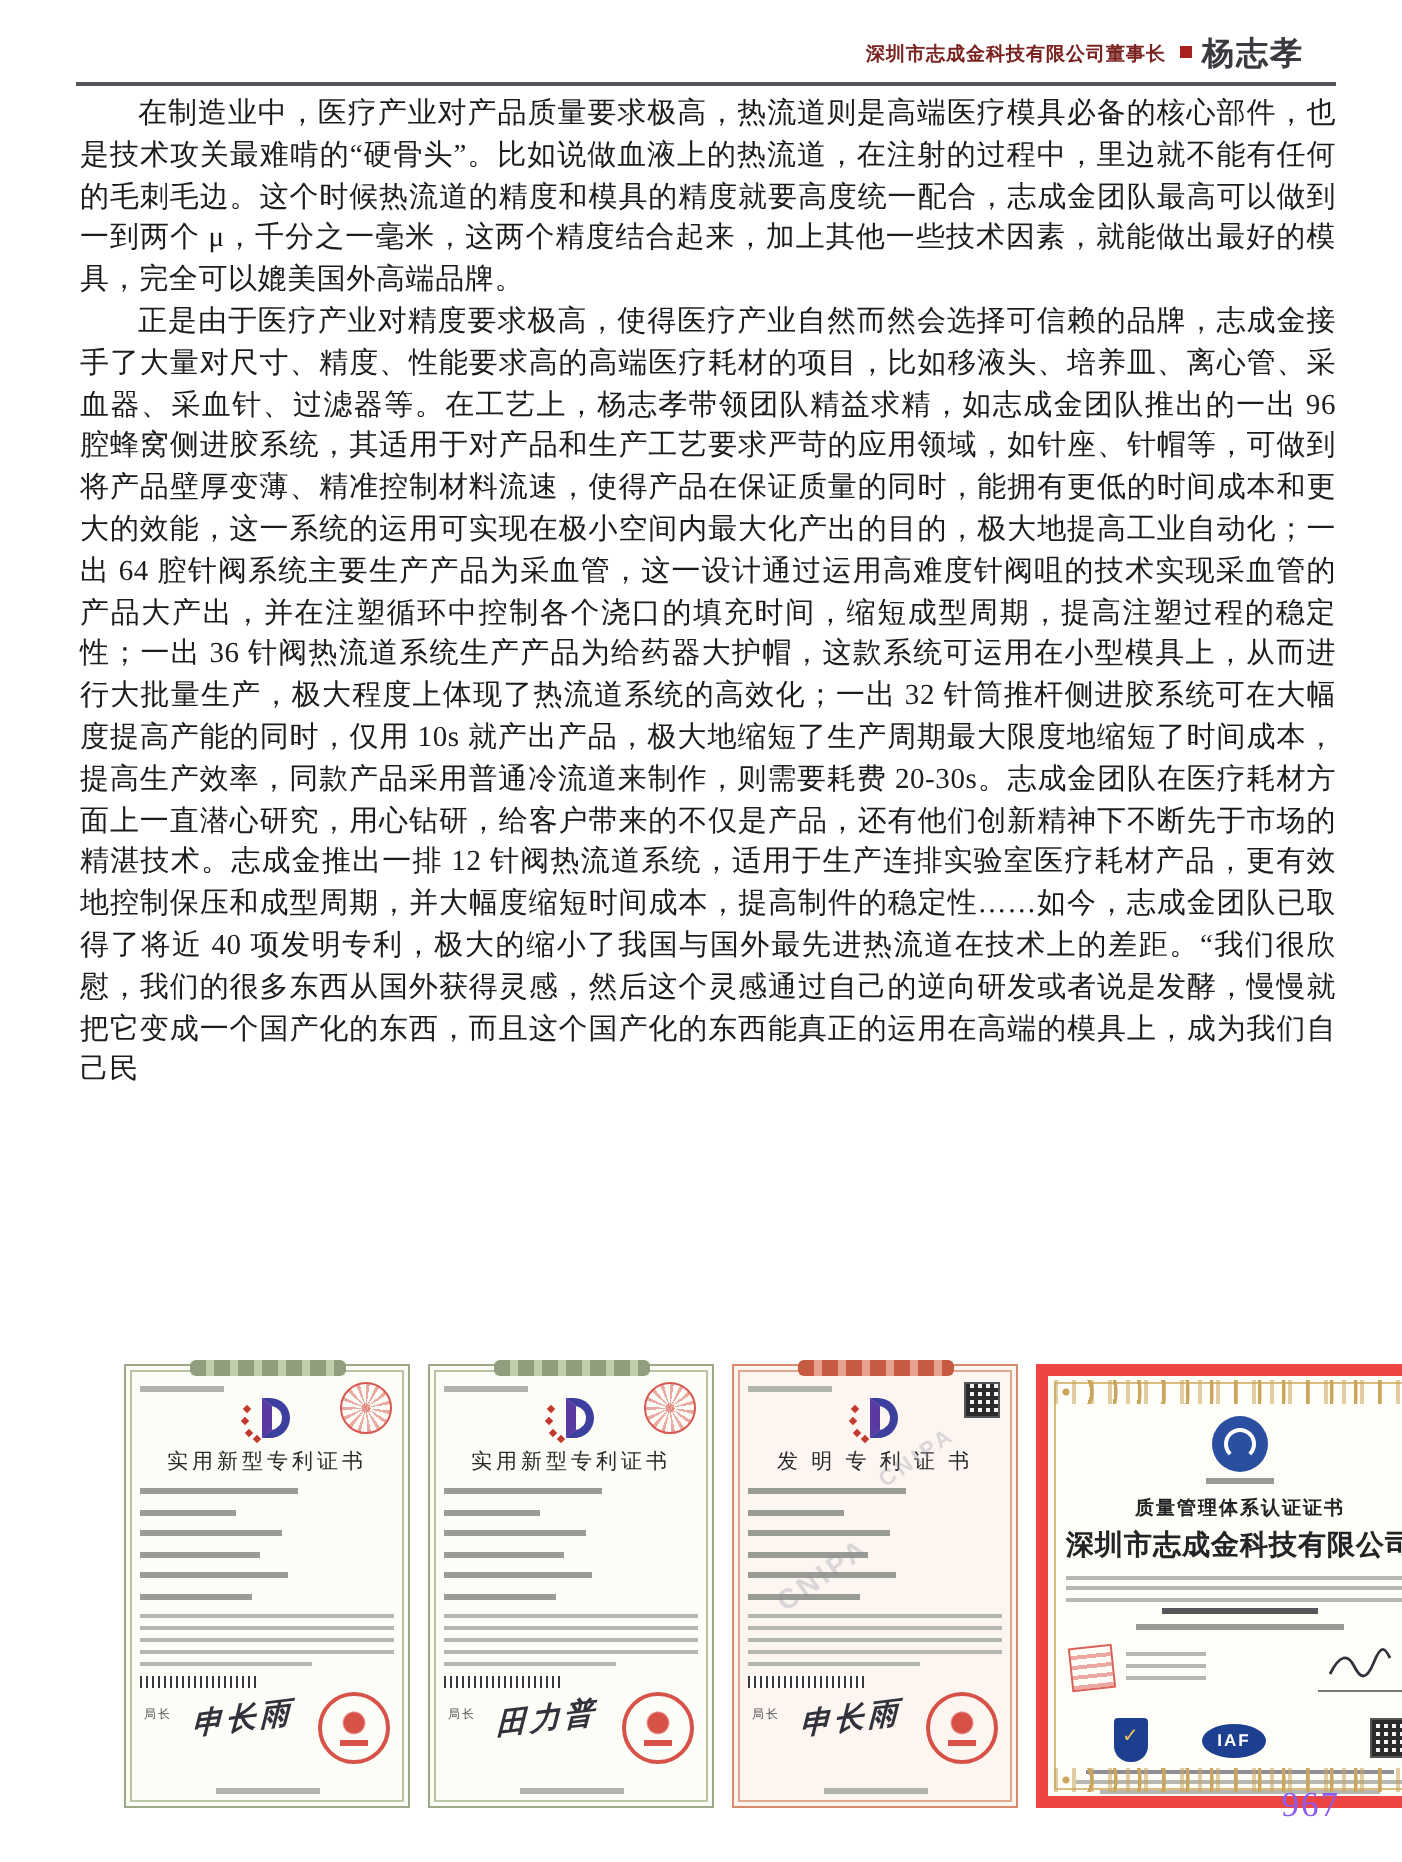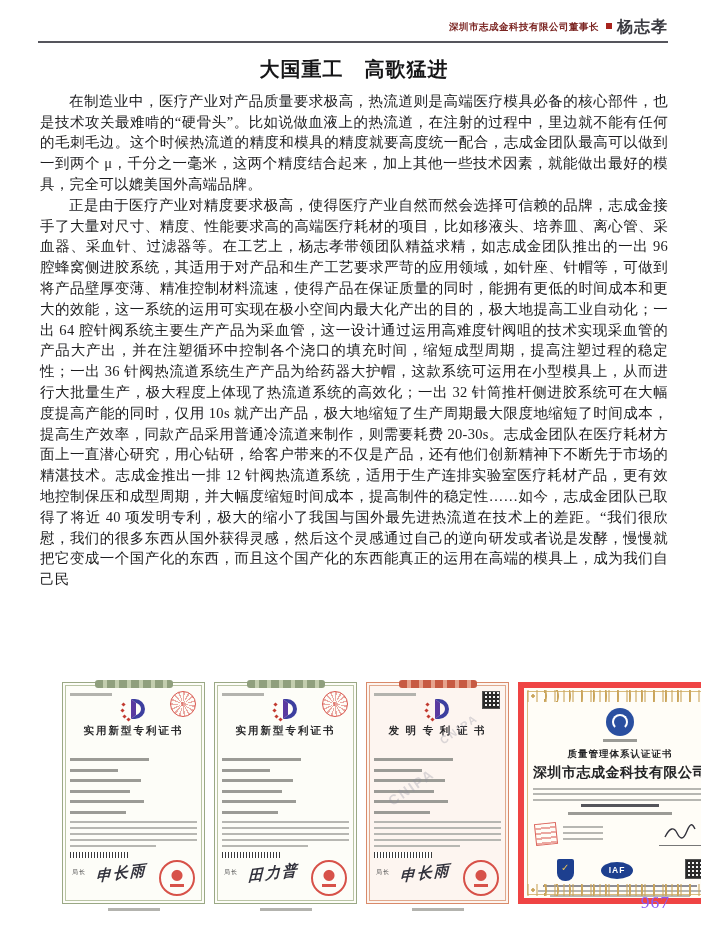"深圳市志成金科技有限公司董事长 杨志孝" .runhead { right: 33px -> 49px }
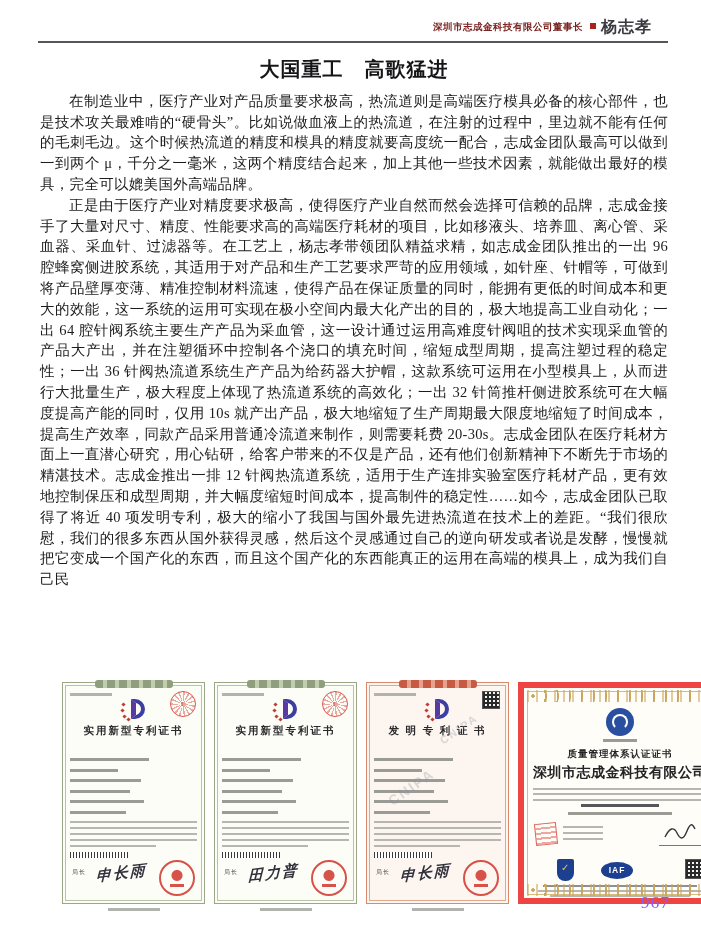"大国重工 高歌猛进" h2 { html: <h2>大国重工 高歌猛进</h2> -> none }
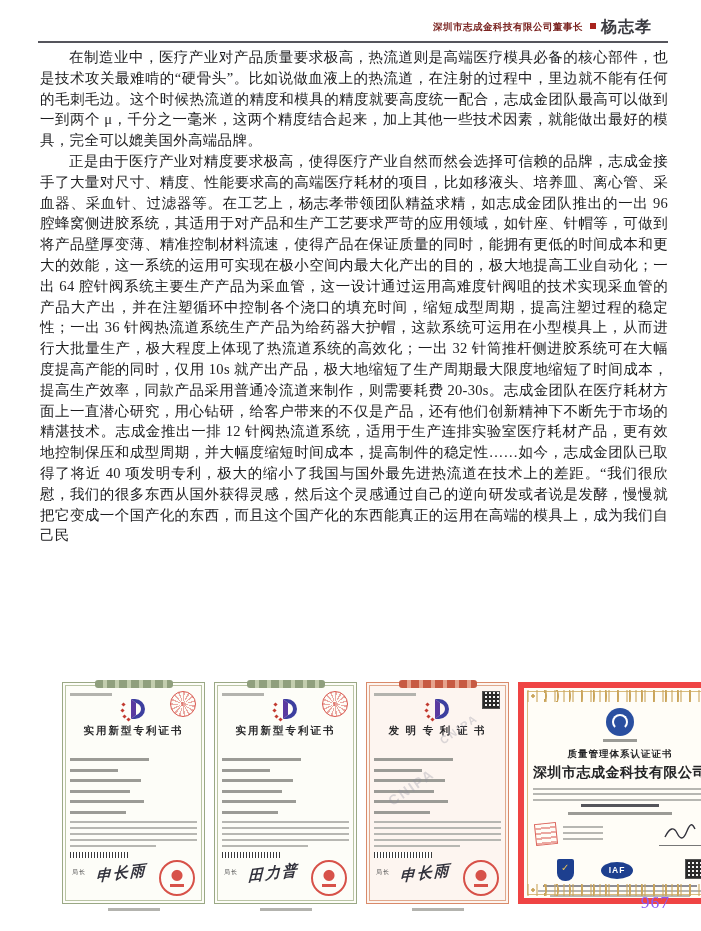"实用新型专利证书" .cert-title { font-weight: 700 -> 400; margin: 3px 0 20px -> 3px 0 6px }
